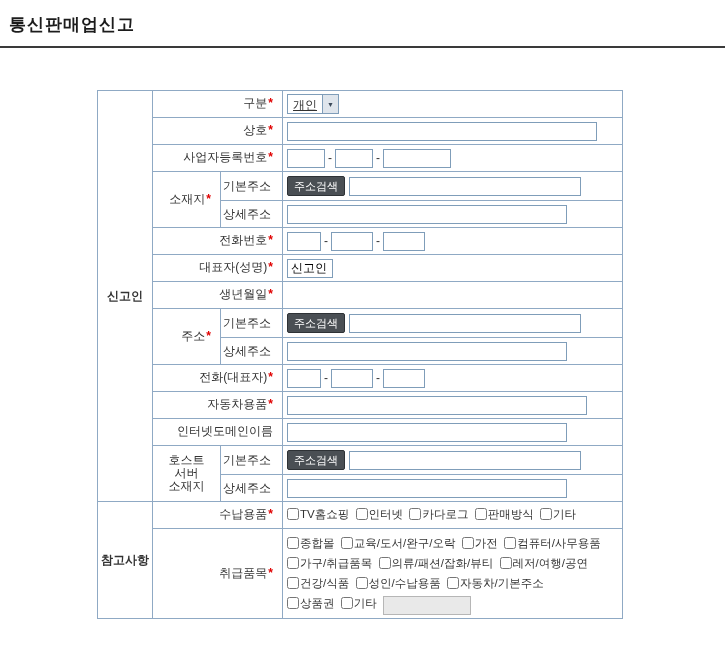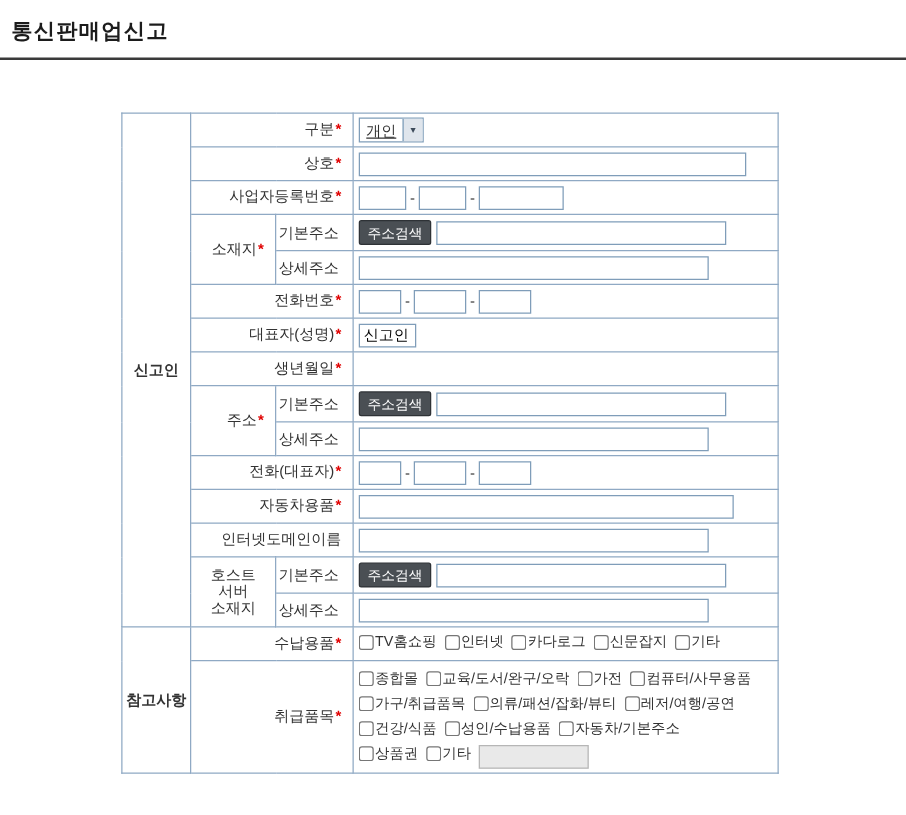"신문잡지" span { text: 신문잡지 -> 판매방식 }
